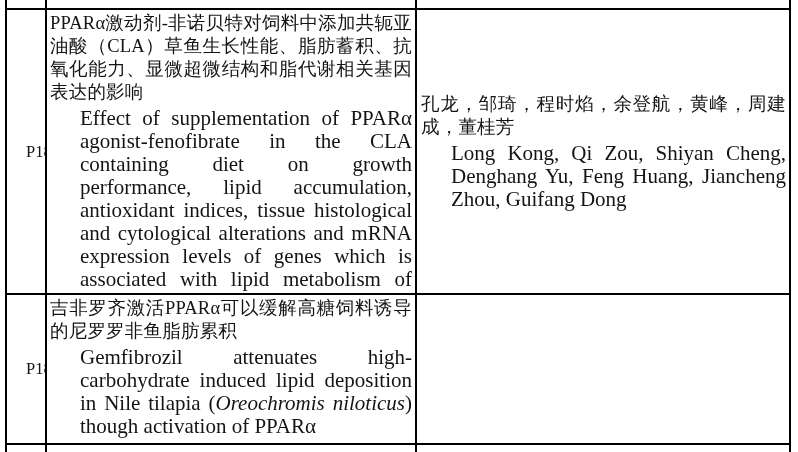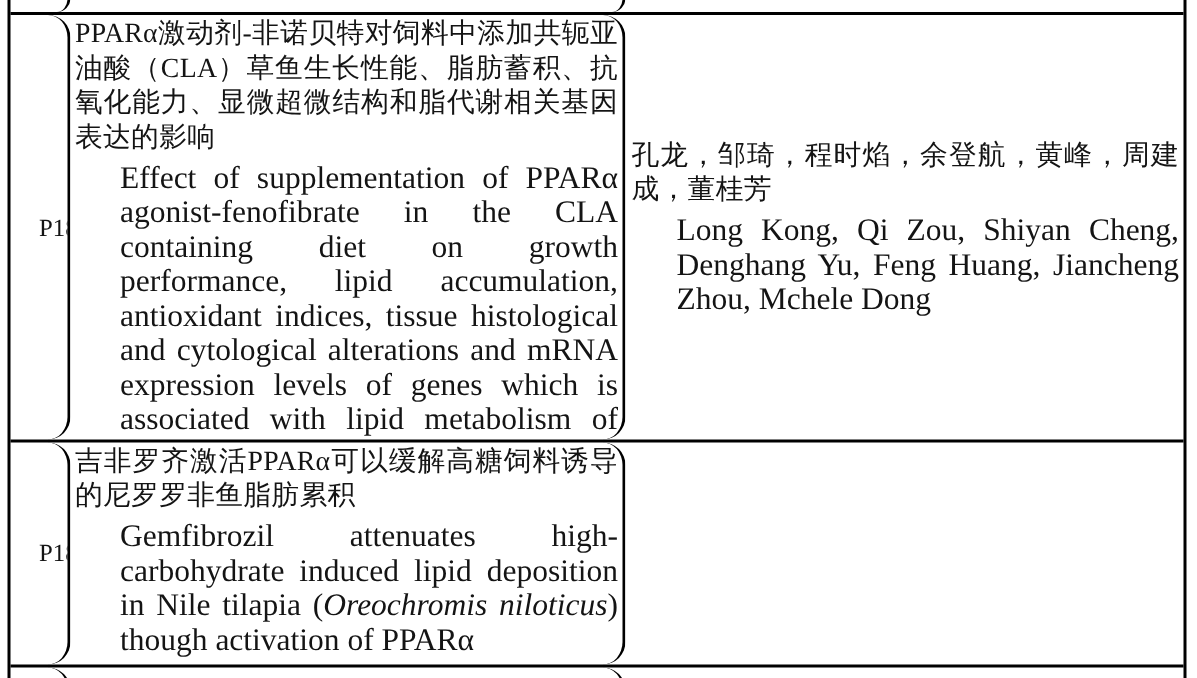"PPARα激动剂-非诺贝特对饲料中添加共轭亚油酸（CLA）草鱼生长性能、脂肪蓄积" .cell { border-radius: 15px -> none }
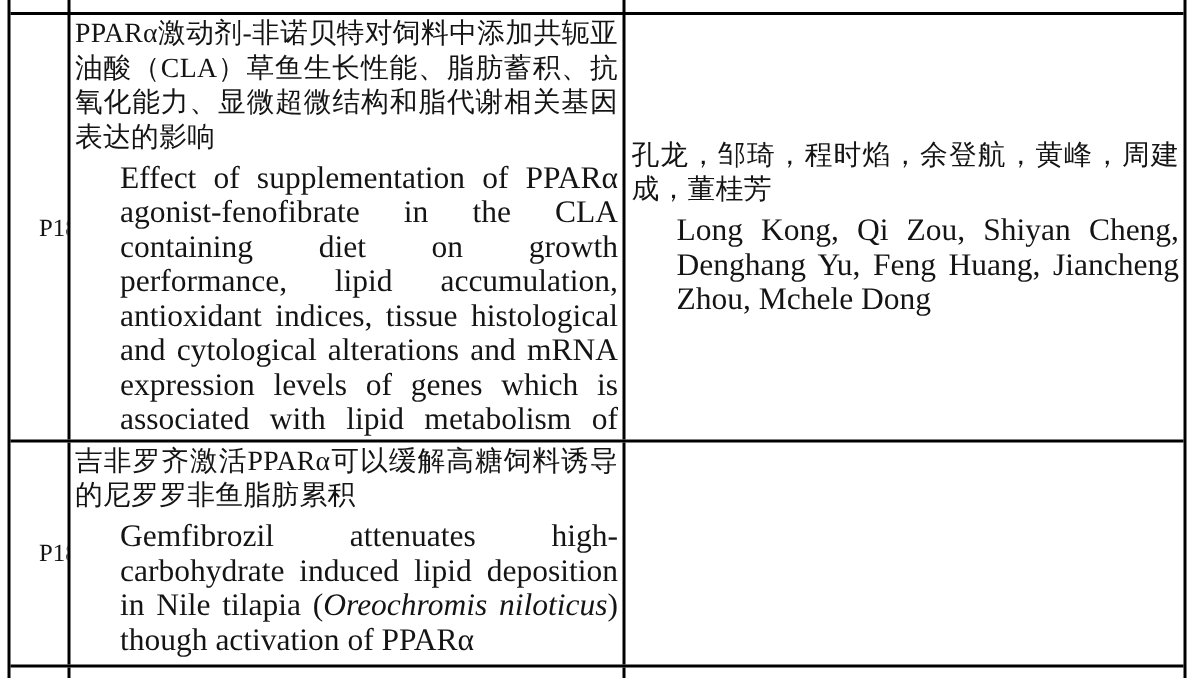"Long Kong, Qi Zou, Shiyan" div.en { text: Mchele -> Guifang }
